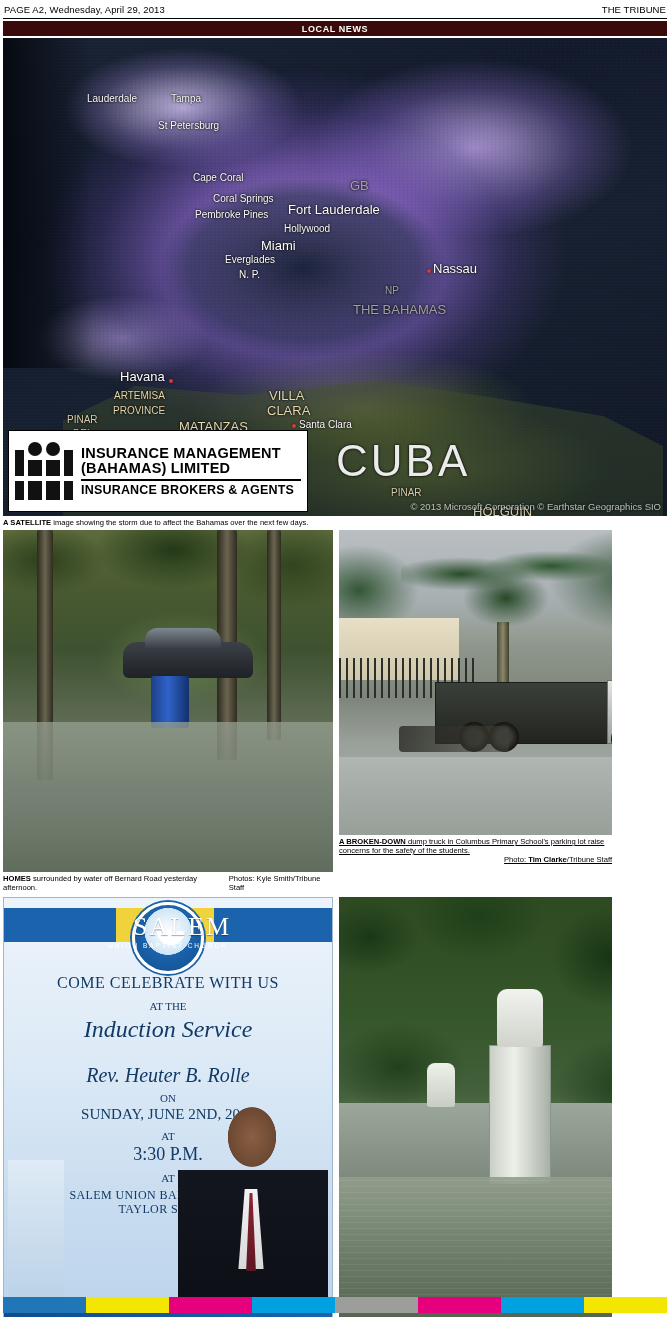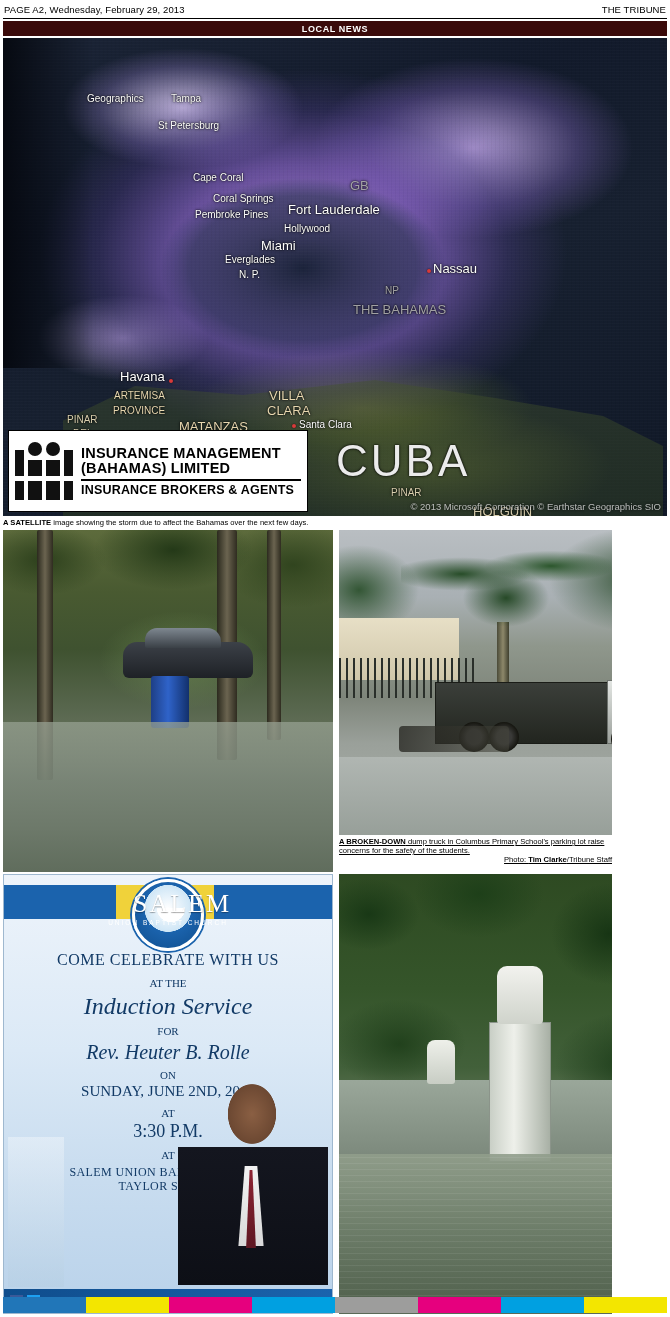"PAGE A2, Wednesday, February 29," span.left { text: February -> April }
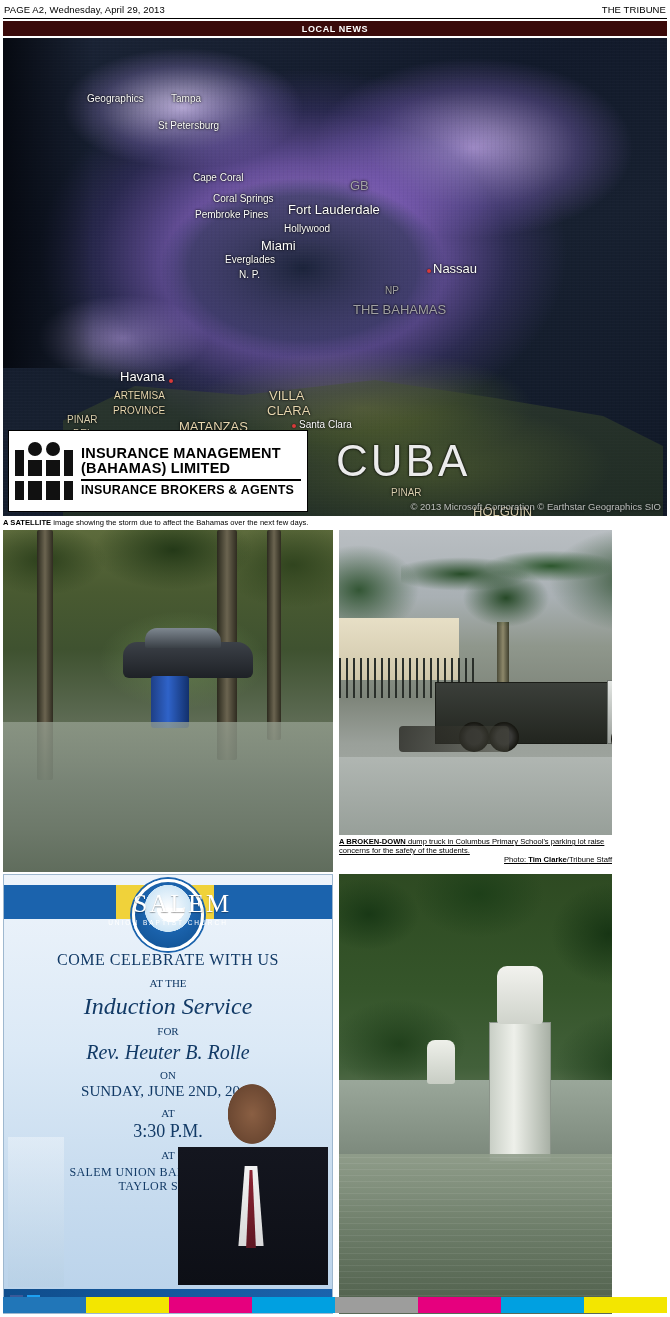"Geographics" div.maplabel { text: Geographics -> Lauderdale }
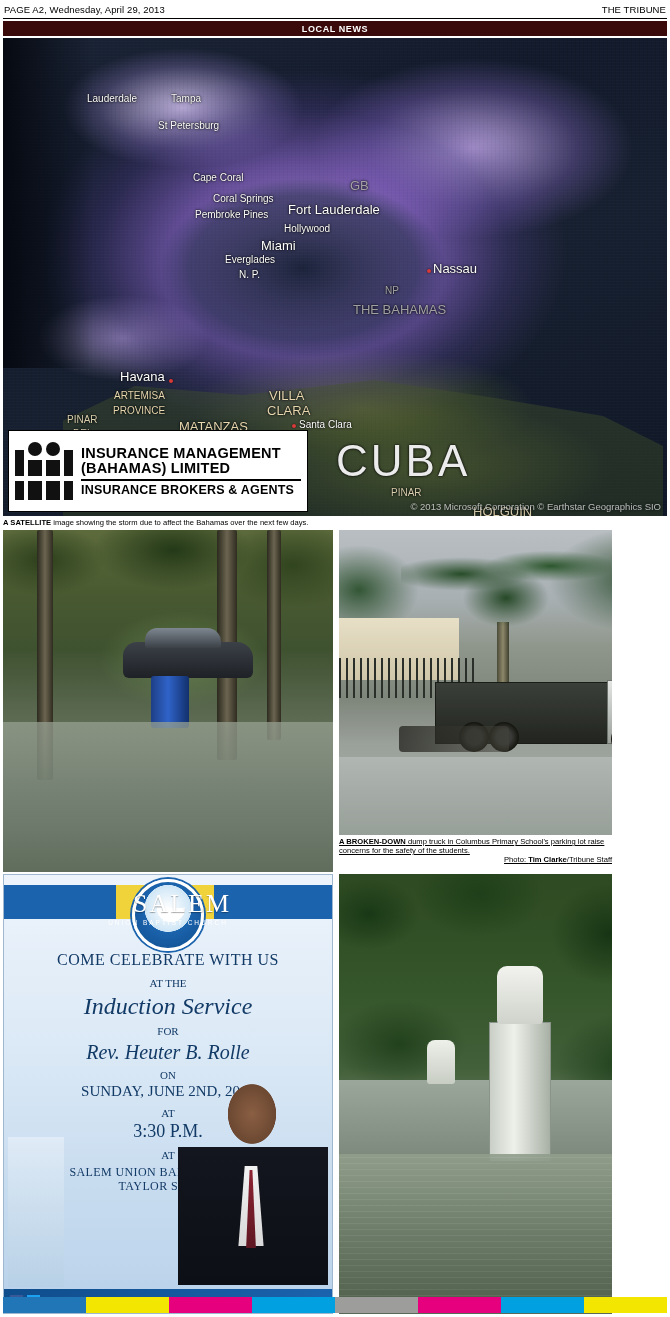"HOMES surrounded by water off" div.caption { html: none -> <div> <div> <b>HOMES</b><span> surrounded by water off Bernard Road yesterday afternoon.</span> </div> <div>Photos: Kyle Smith/Tribune Staff</div> </div> }
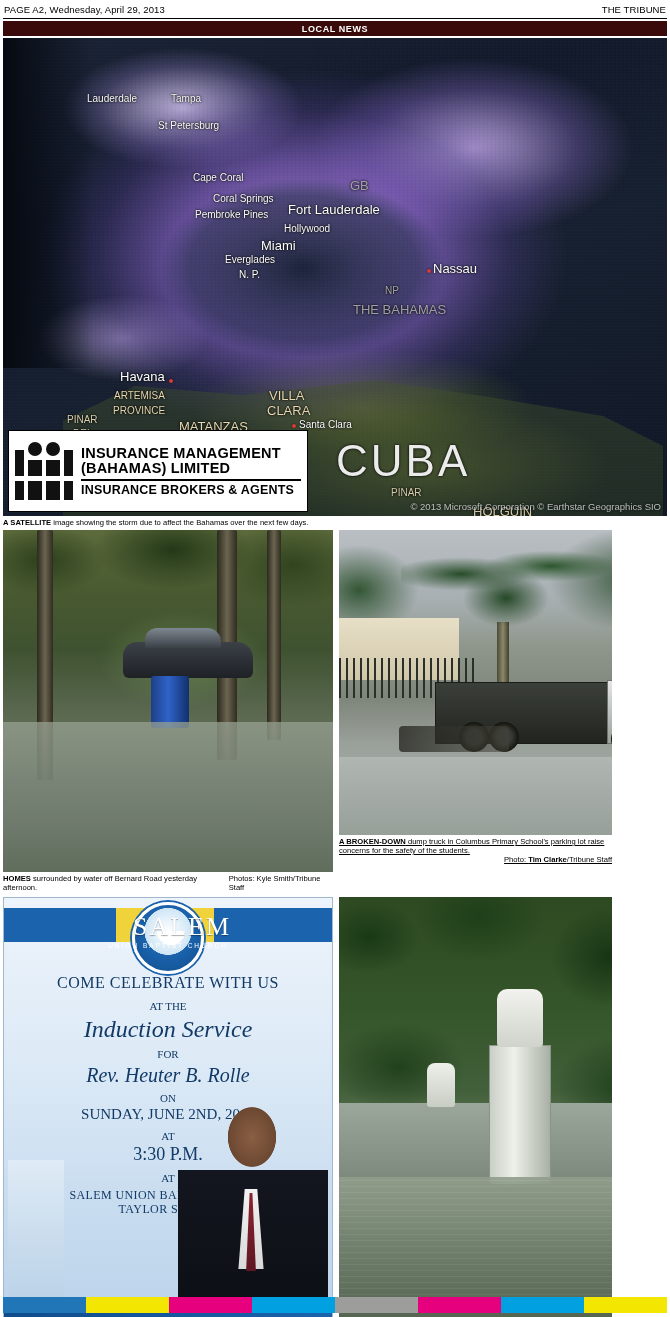"FOR" div.lines { html: <div>FOR</div> -> none }
